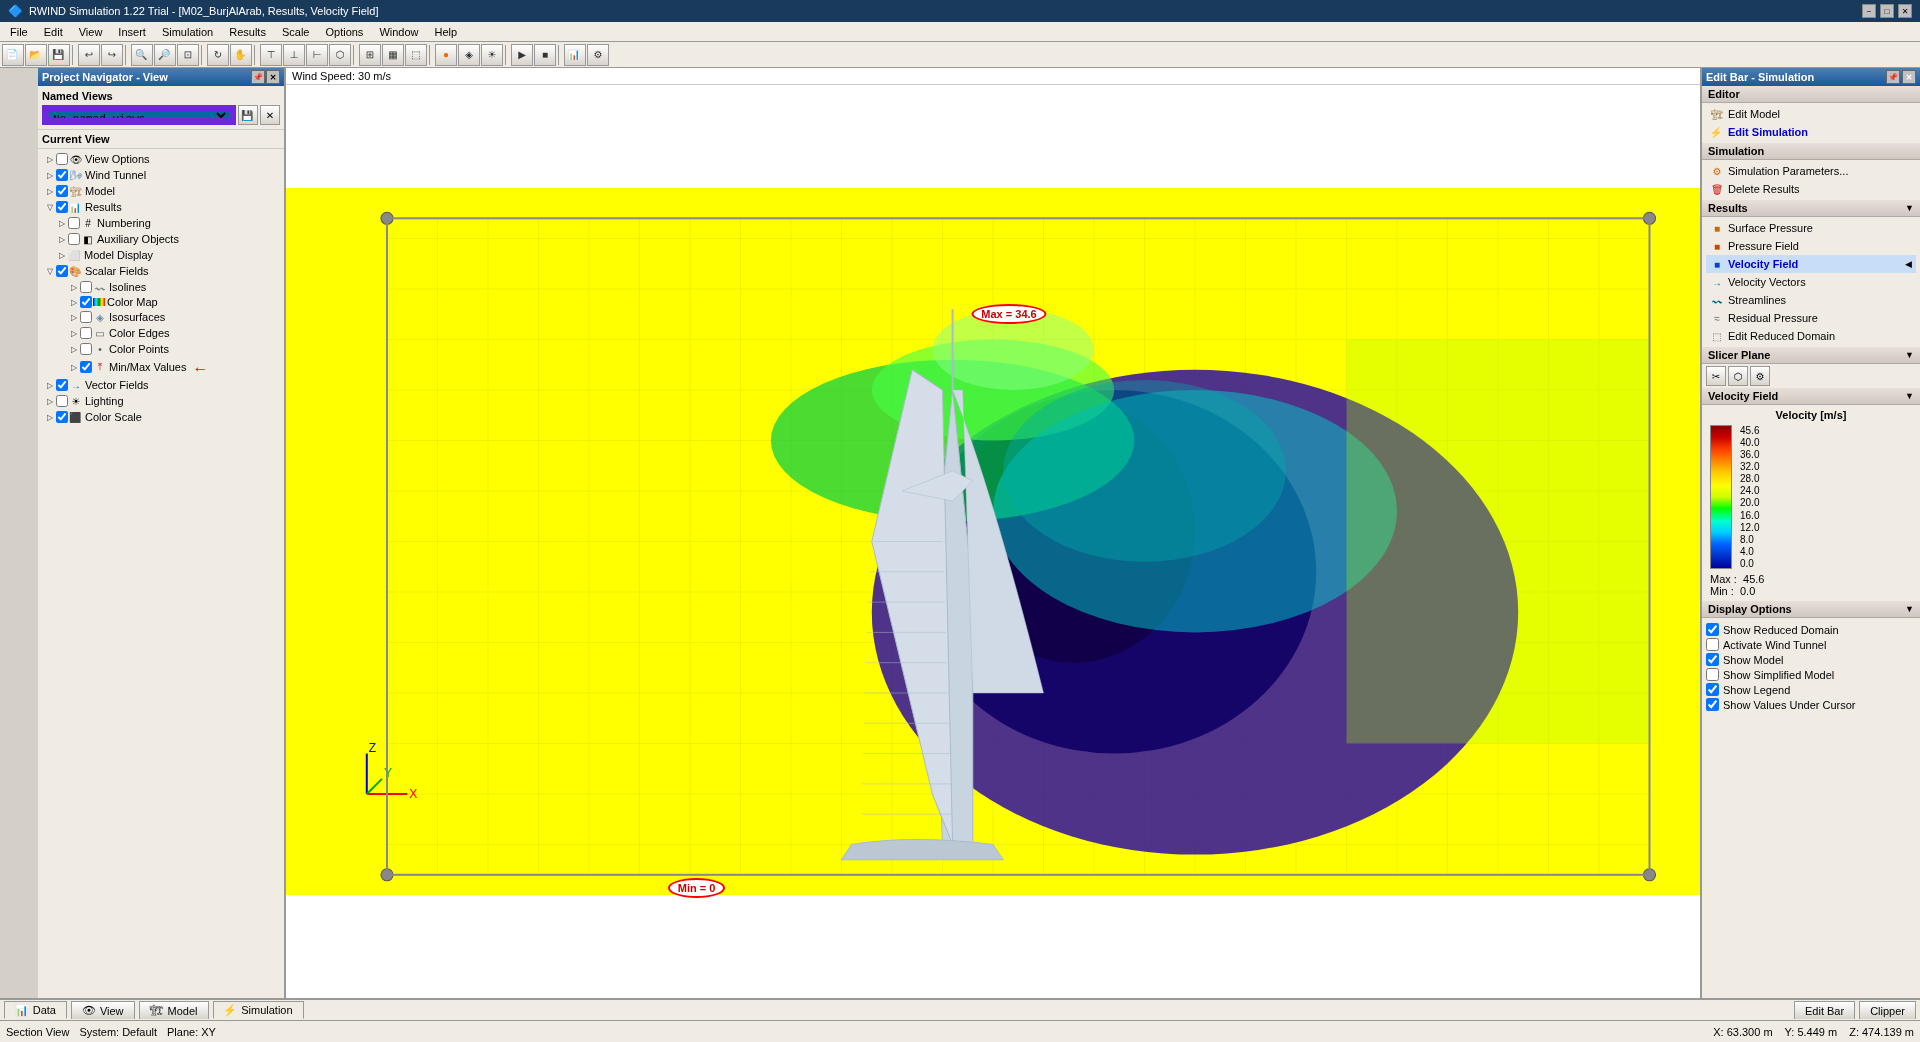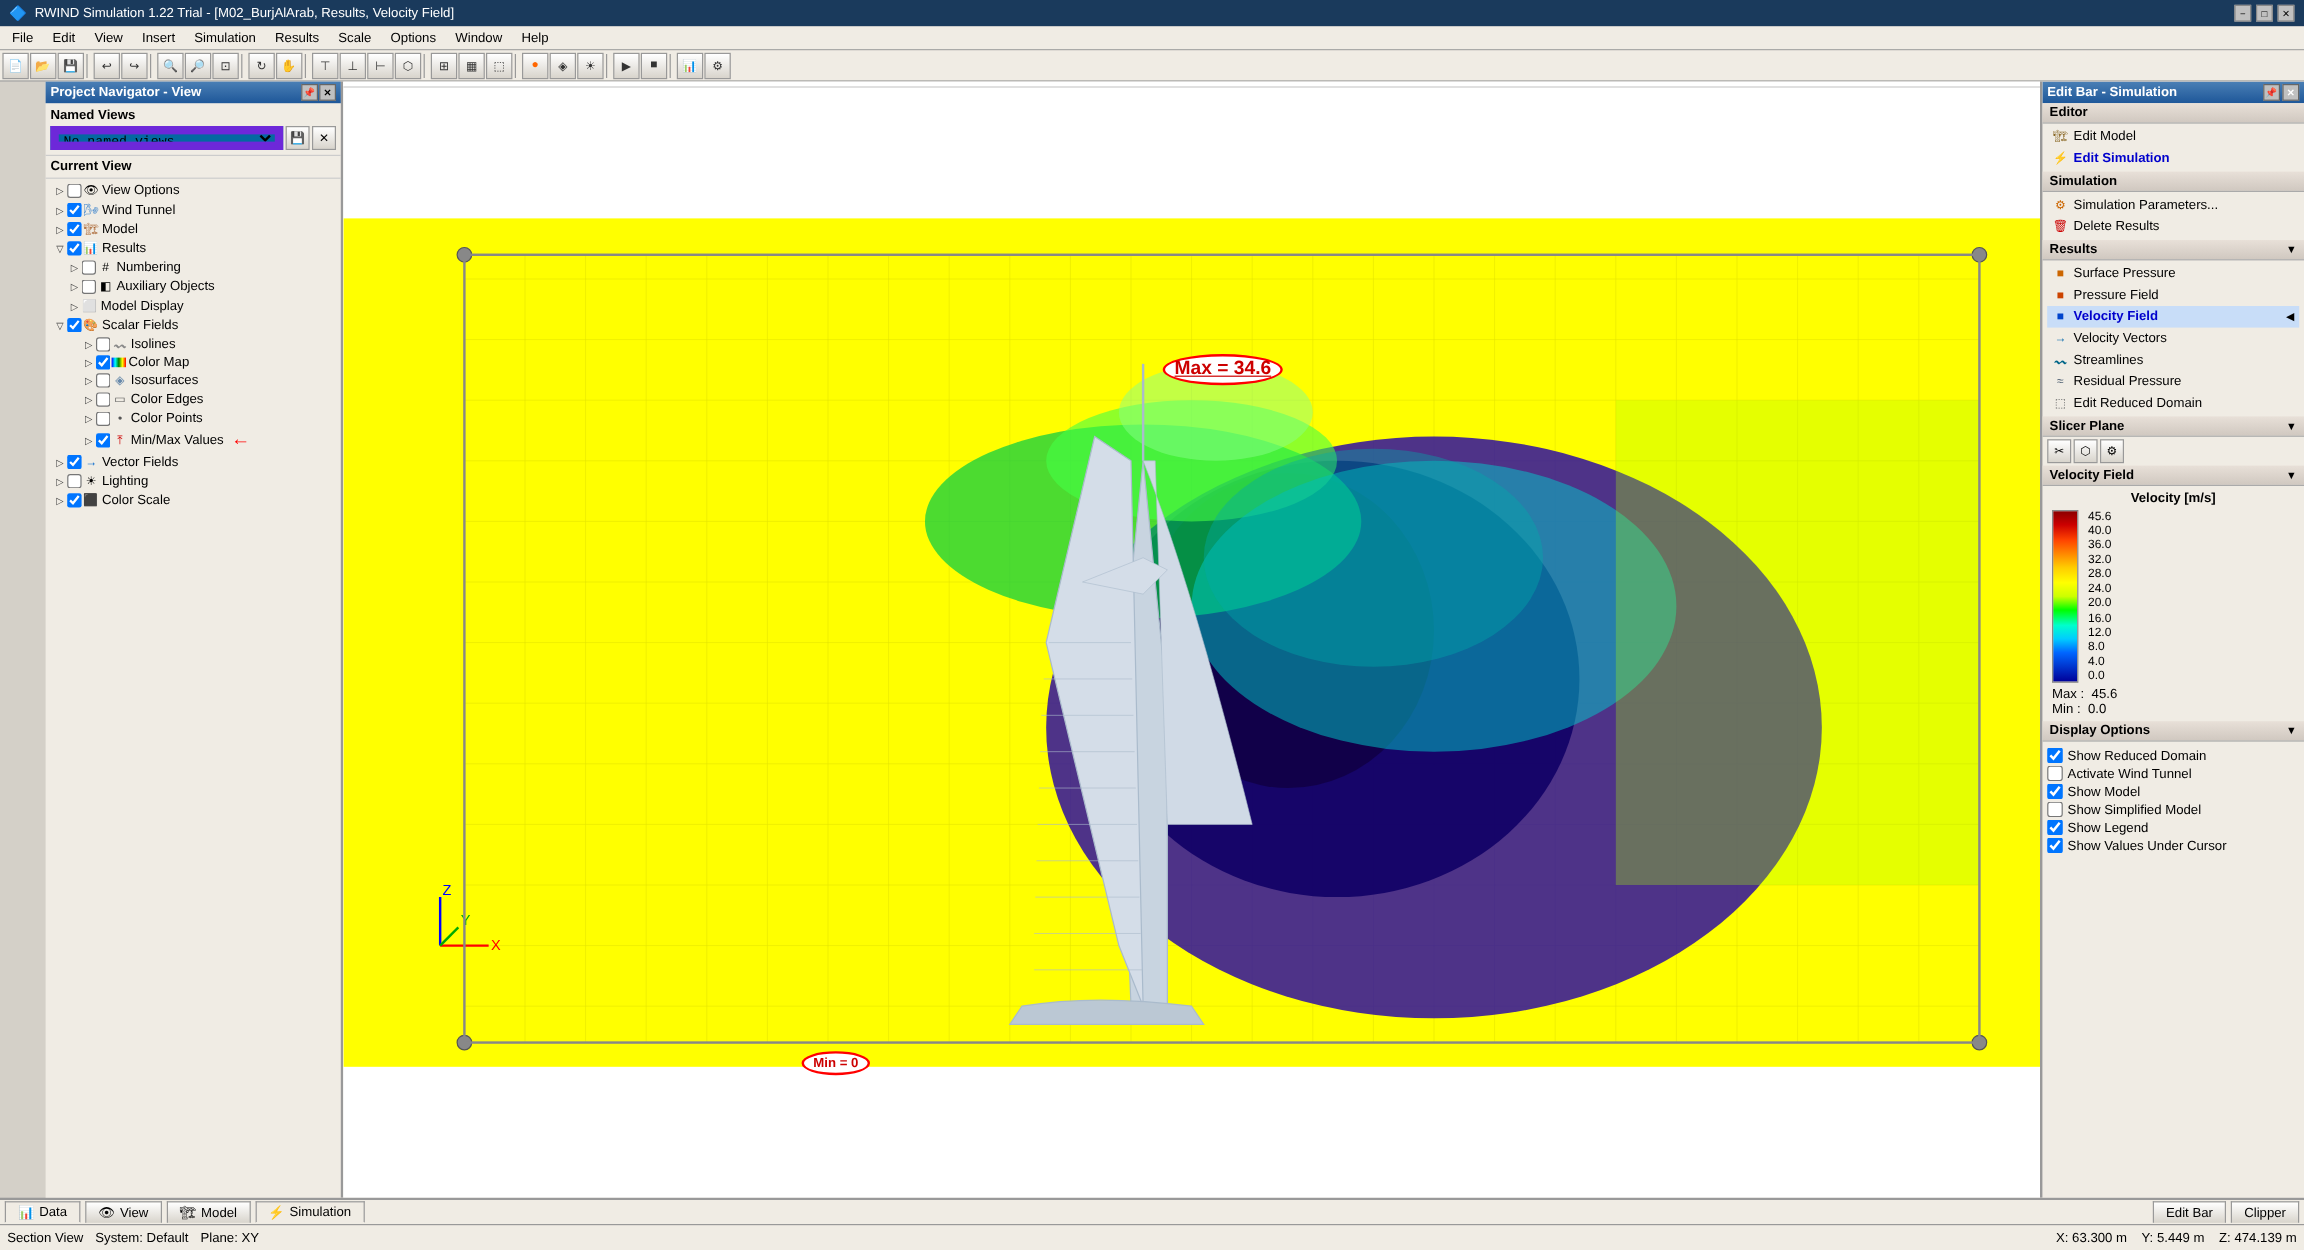"Wind Speed: 30 m/s" div { html: none -> <div>Wind Speed: 30 m/s</div> }
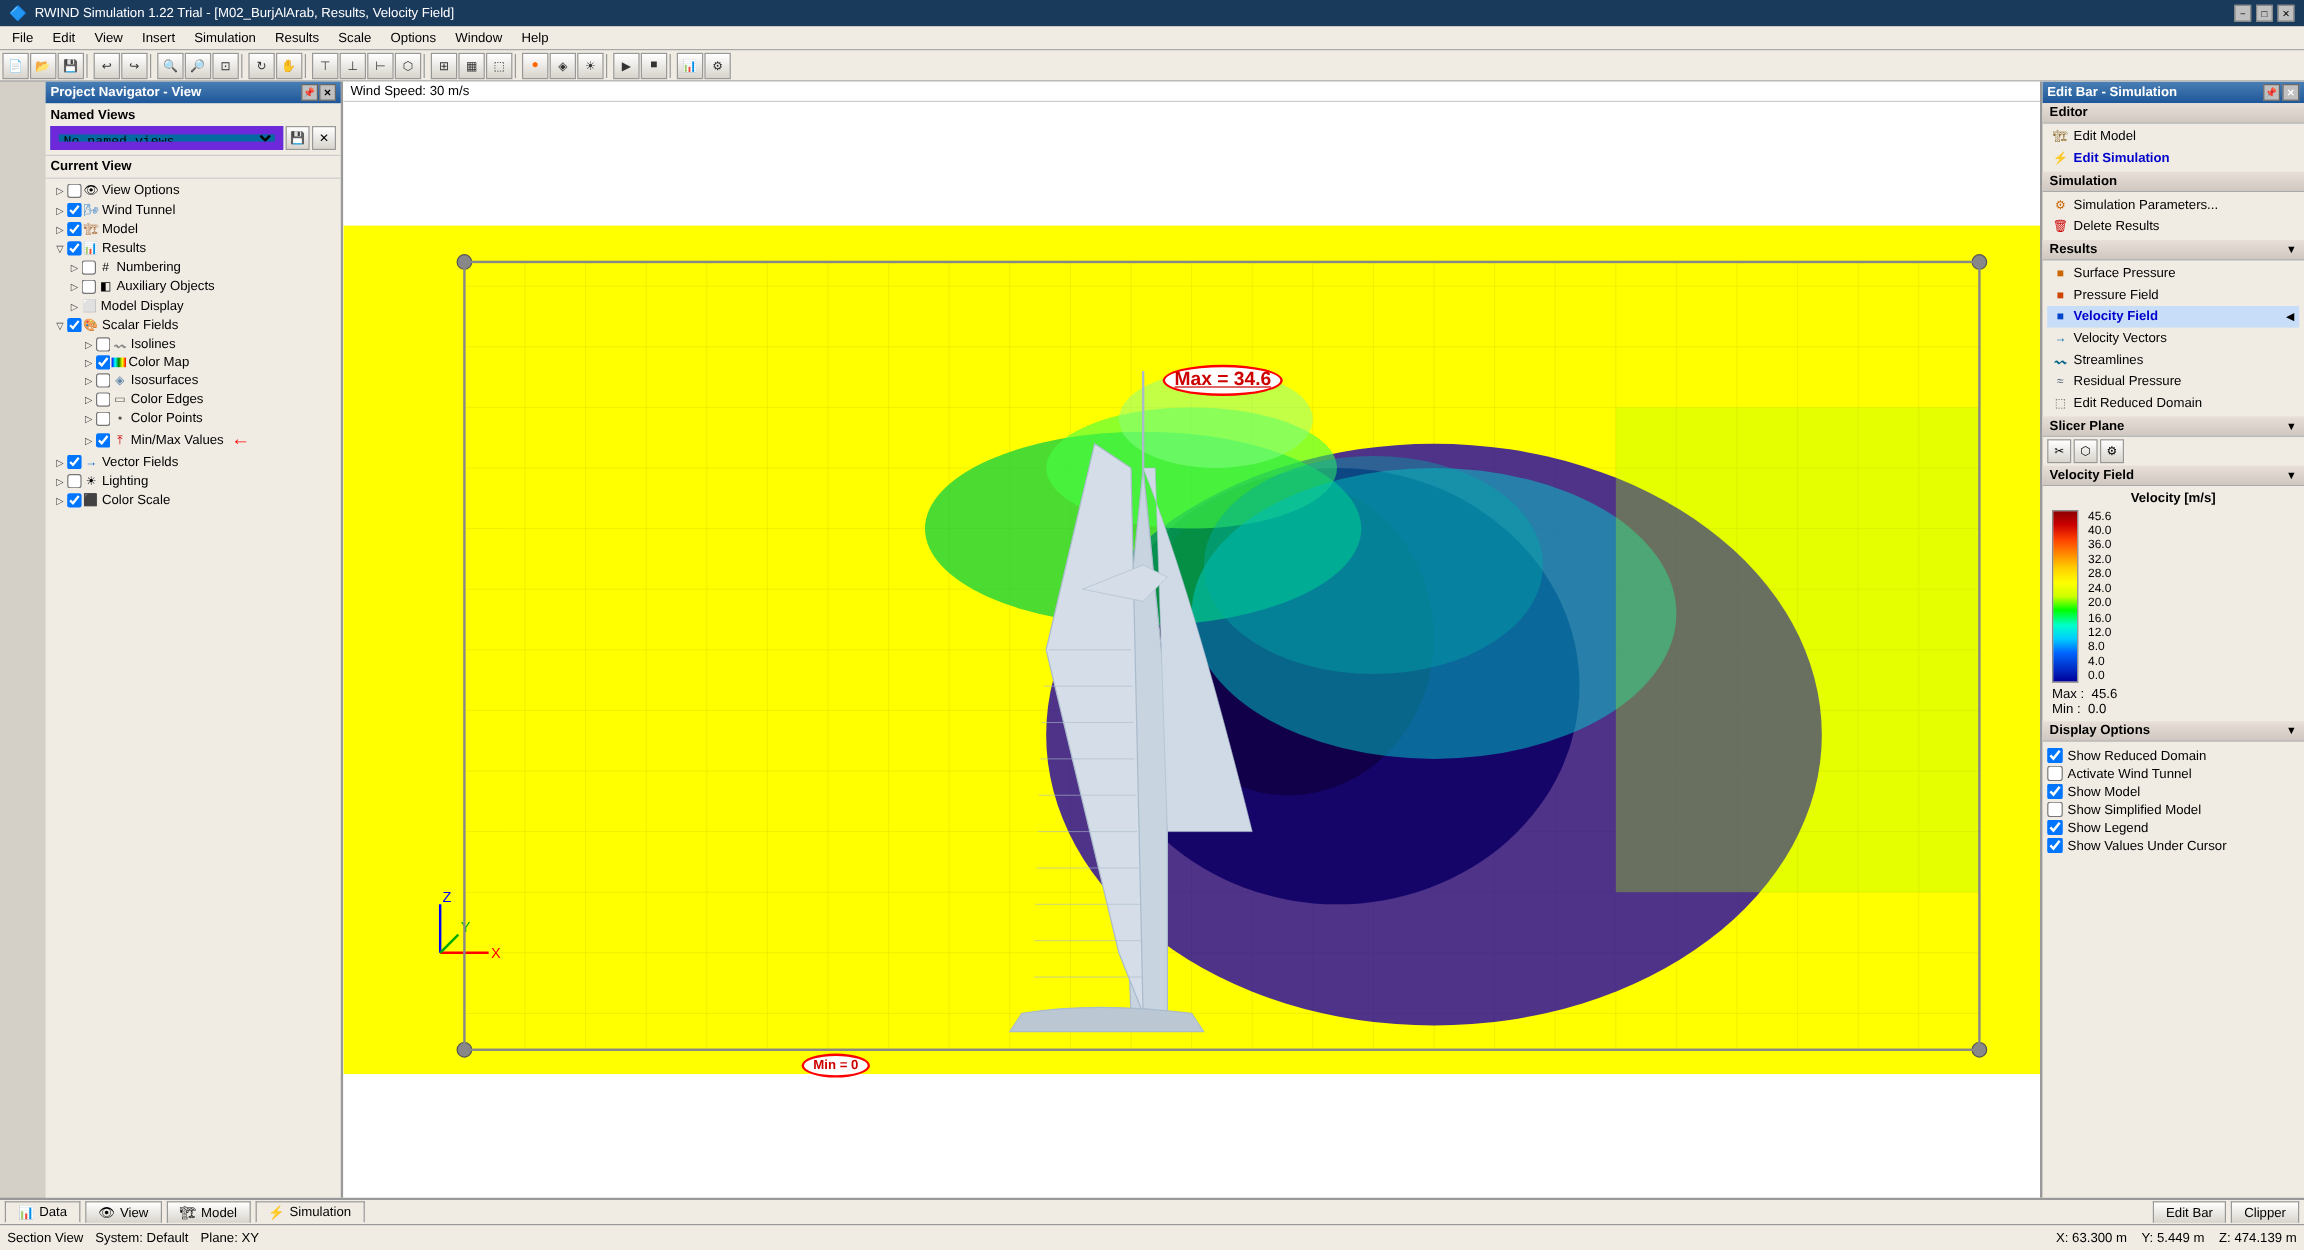"Max = 34.6" .max-label { font-size: 16px -> 11px; text-decoration: underline -> none }
